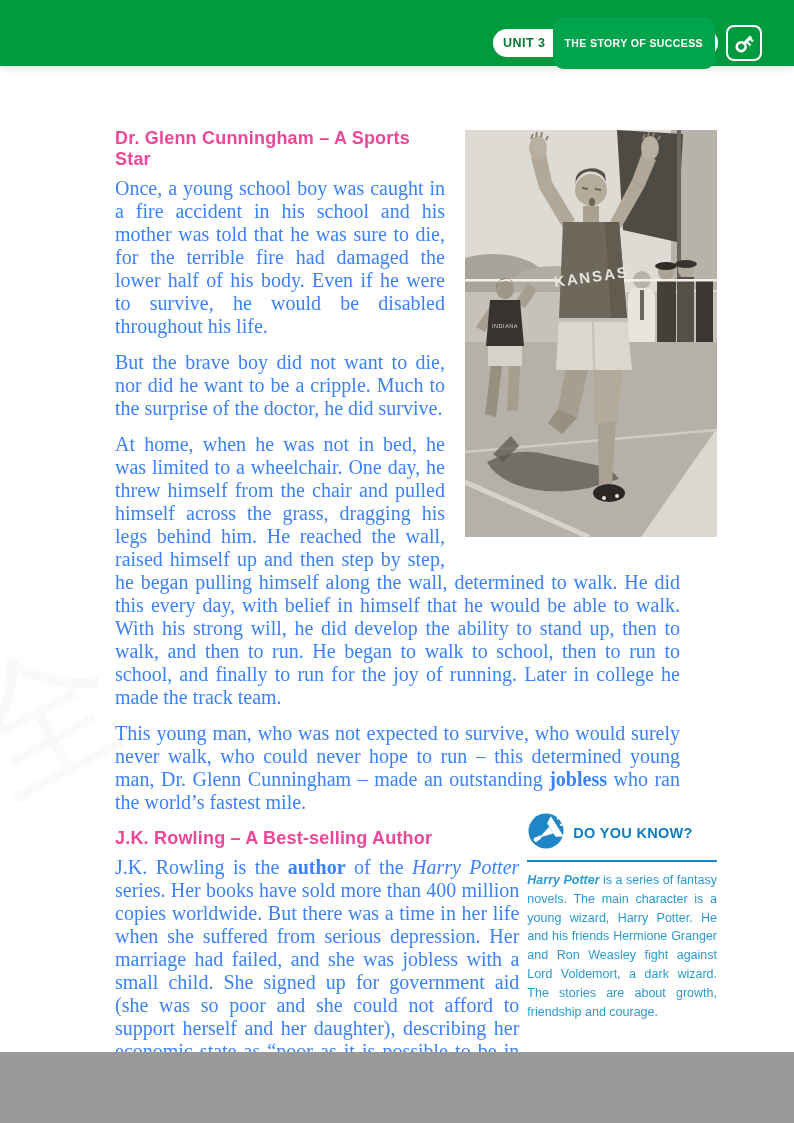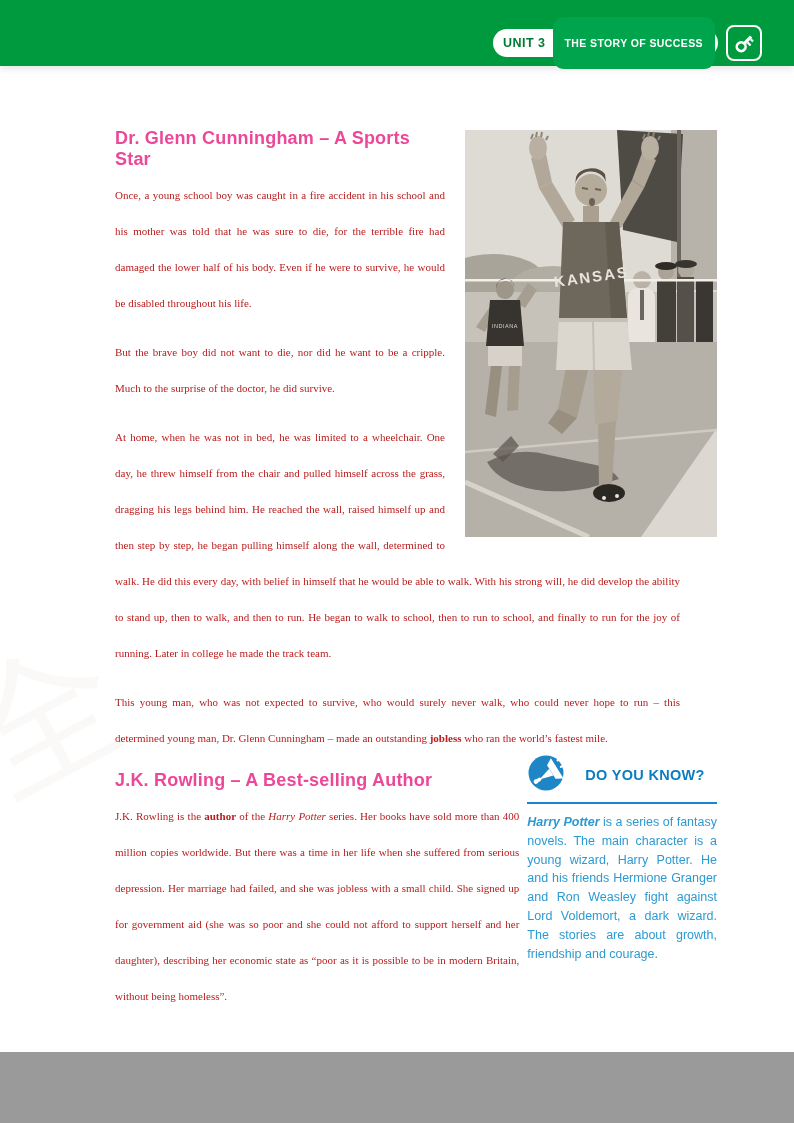"Once, a young school boy" .content p.body { color: #b91c1c -> #3b82f6; font-size: 11px -> 20px; line-height: 36px -> 23px }
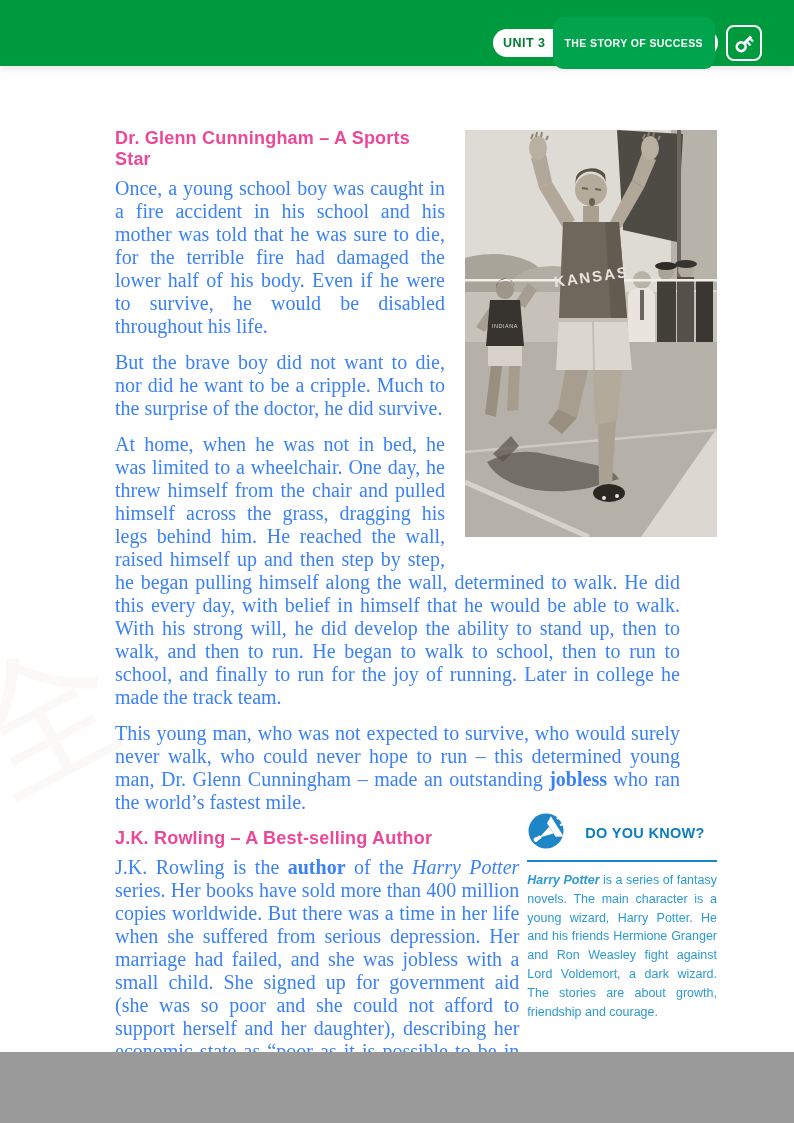"DO YOU KNOW?" .sb-head { gap: 20px -> 8px }
